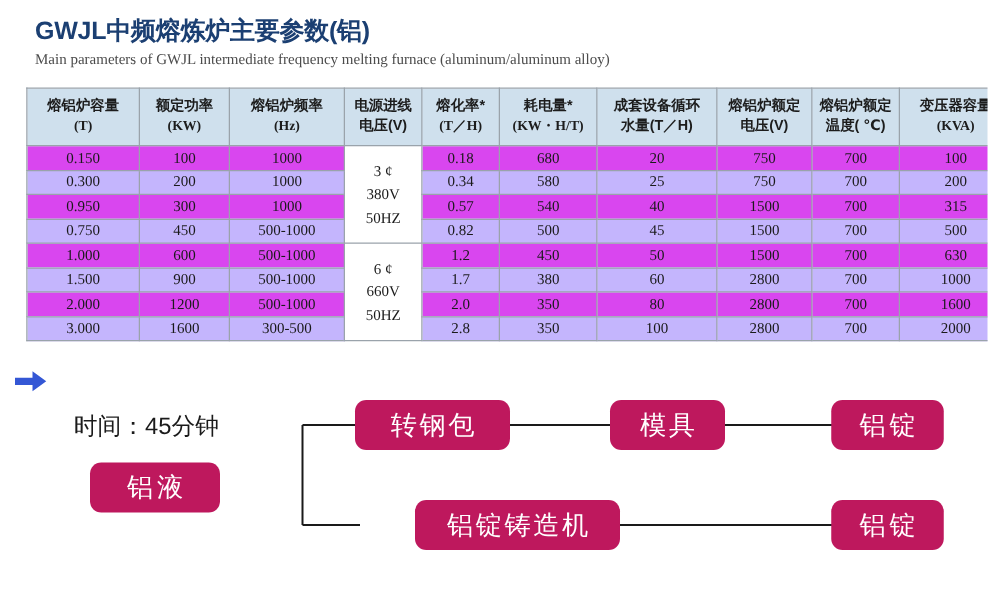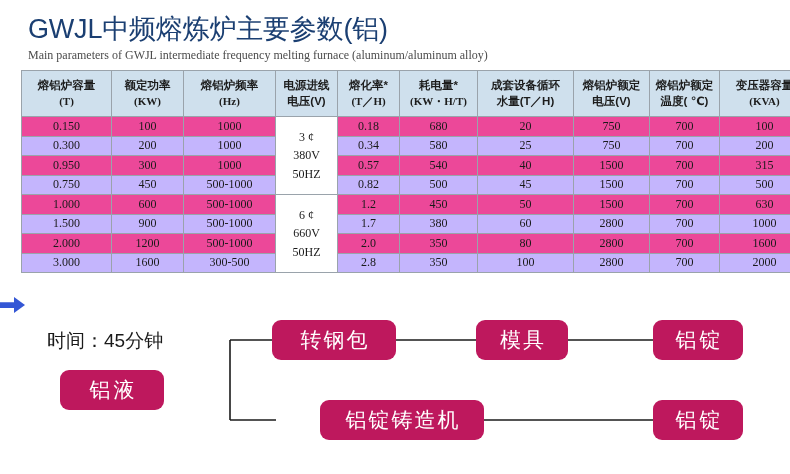"GWJL中频熔炼炉主要参数(铝)" .main-title { font-size: 27px -> 20px; font-weight: normal -> bold }
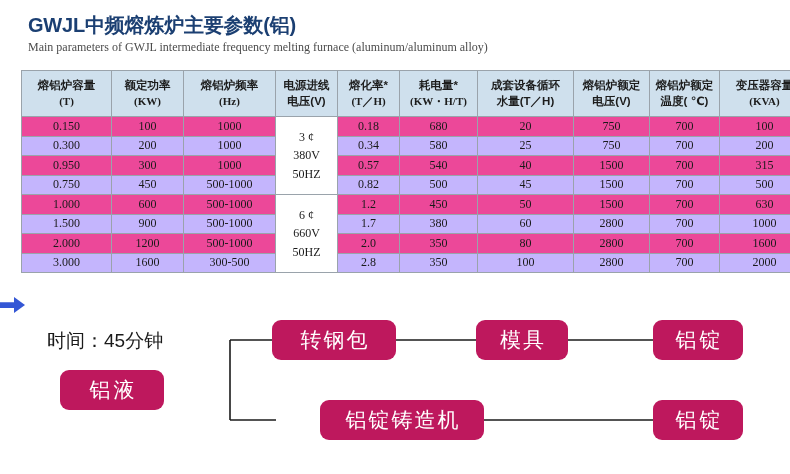"0.150" tr.row-odd td { background: #ec4899 -> #d946ef }
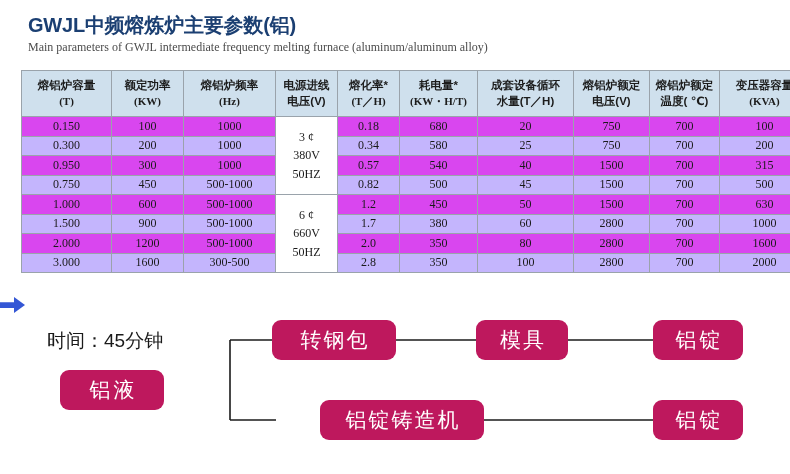"时间：45分钟" .flow { left: 0 -> 12px }
